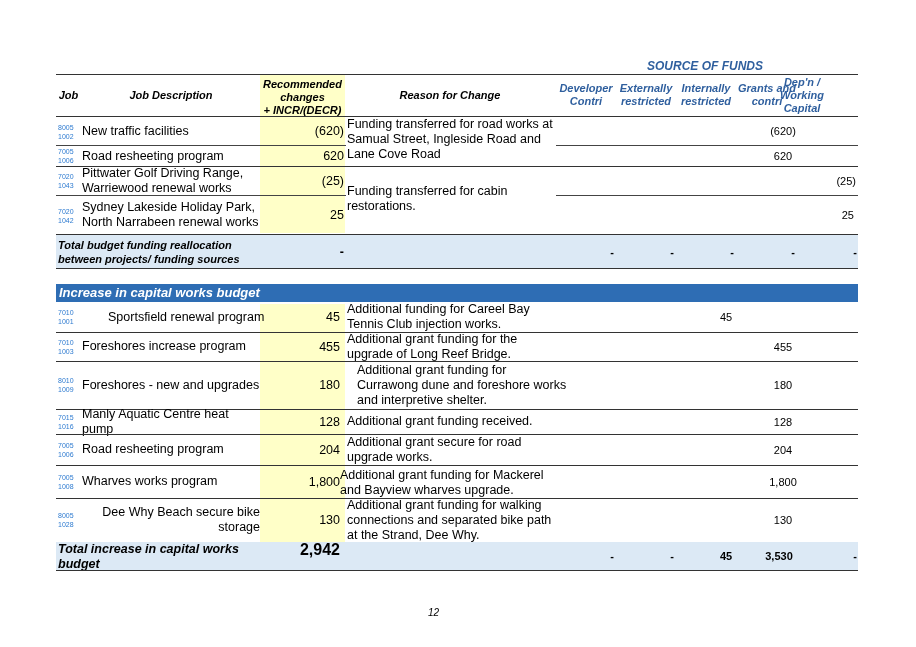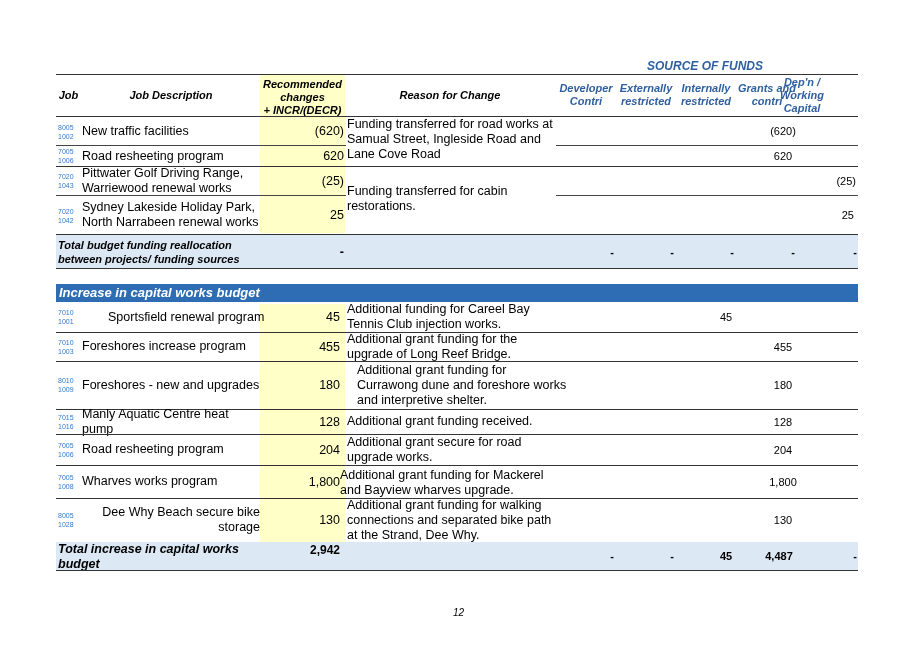"2,942" div.amt { font-size: 12px -> 16px }
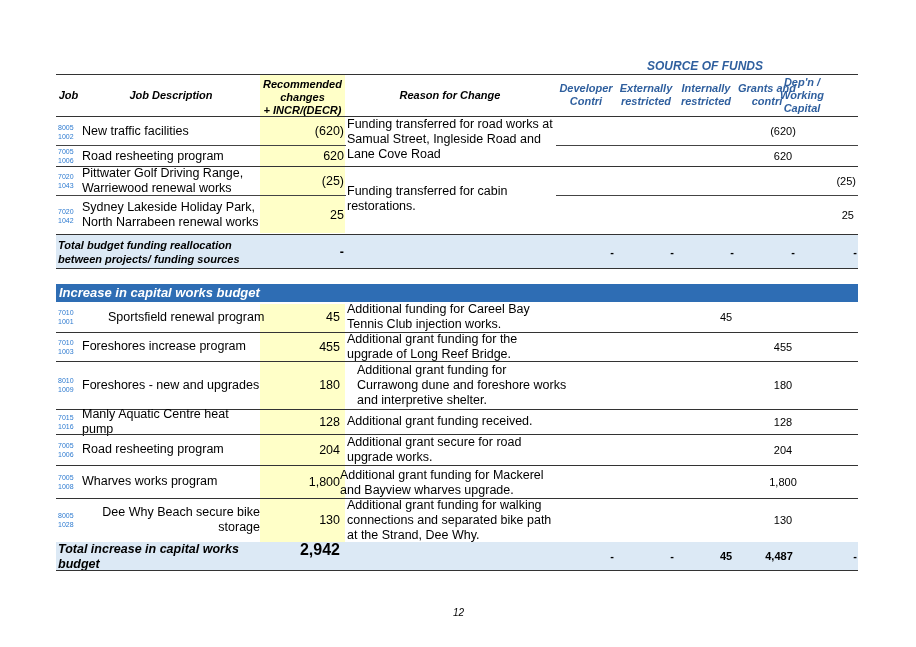"4,487" div.src { text: 4,487 -> 3,530 }
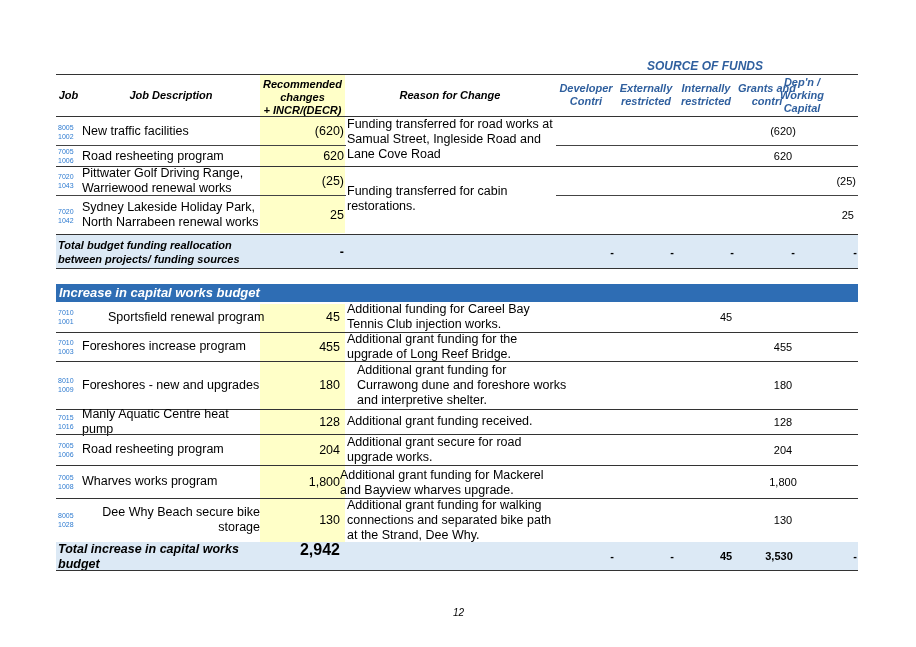"12" div.abs { left: 404px -> 428px; text-align: right -> left }
